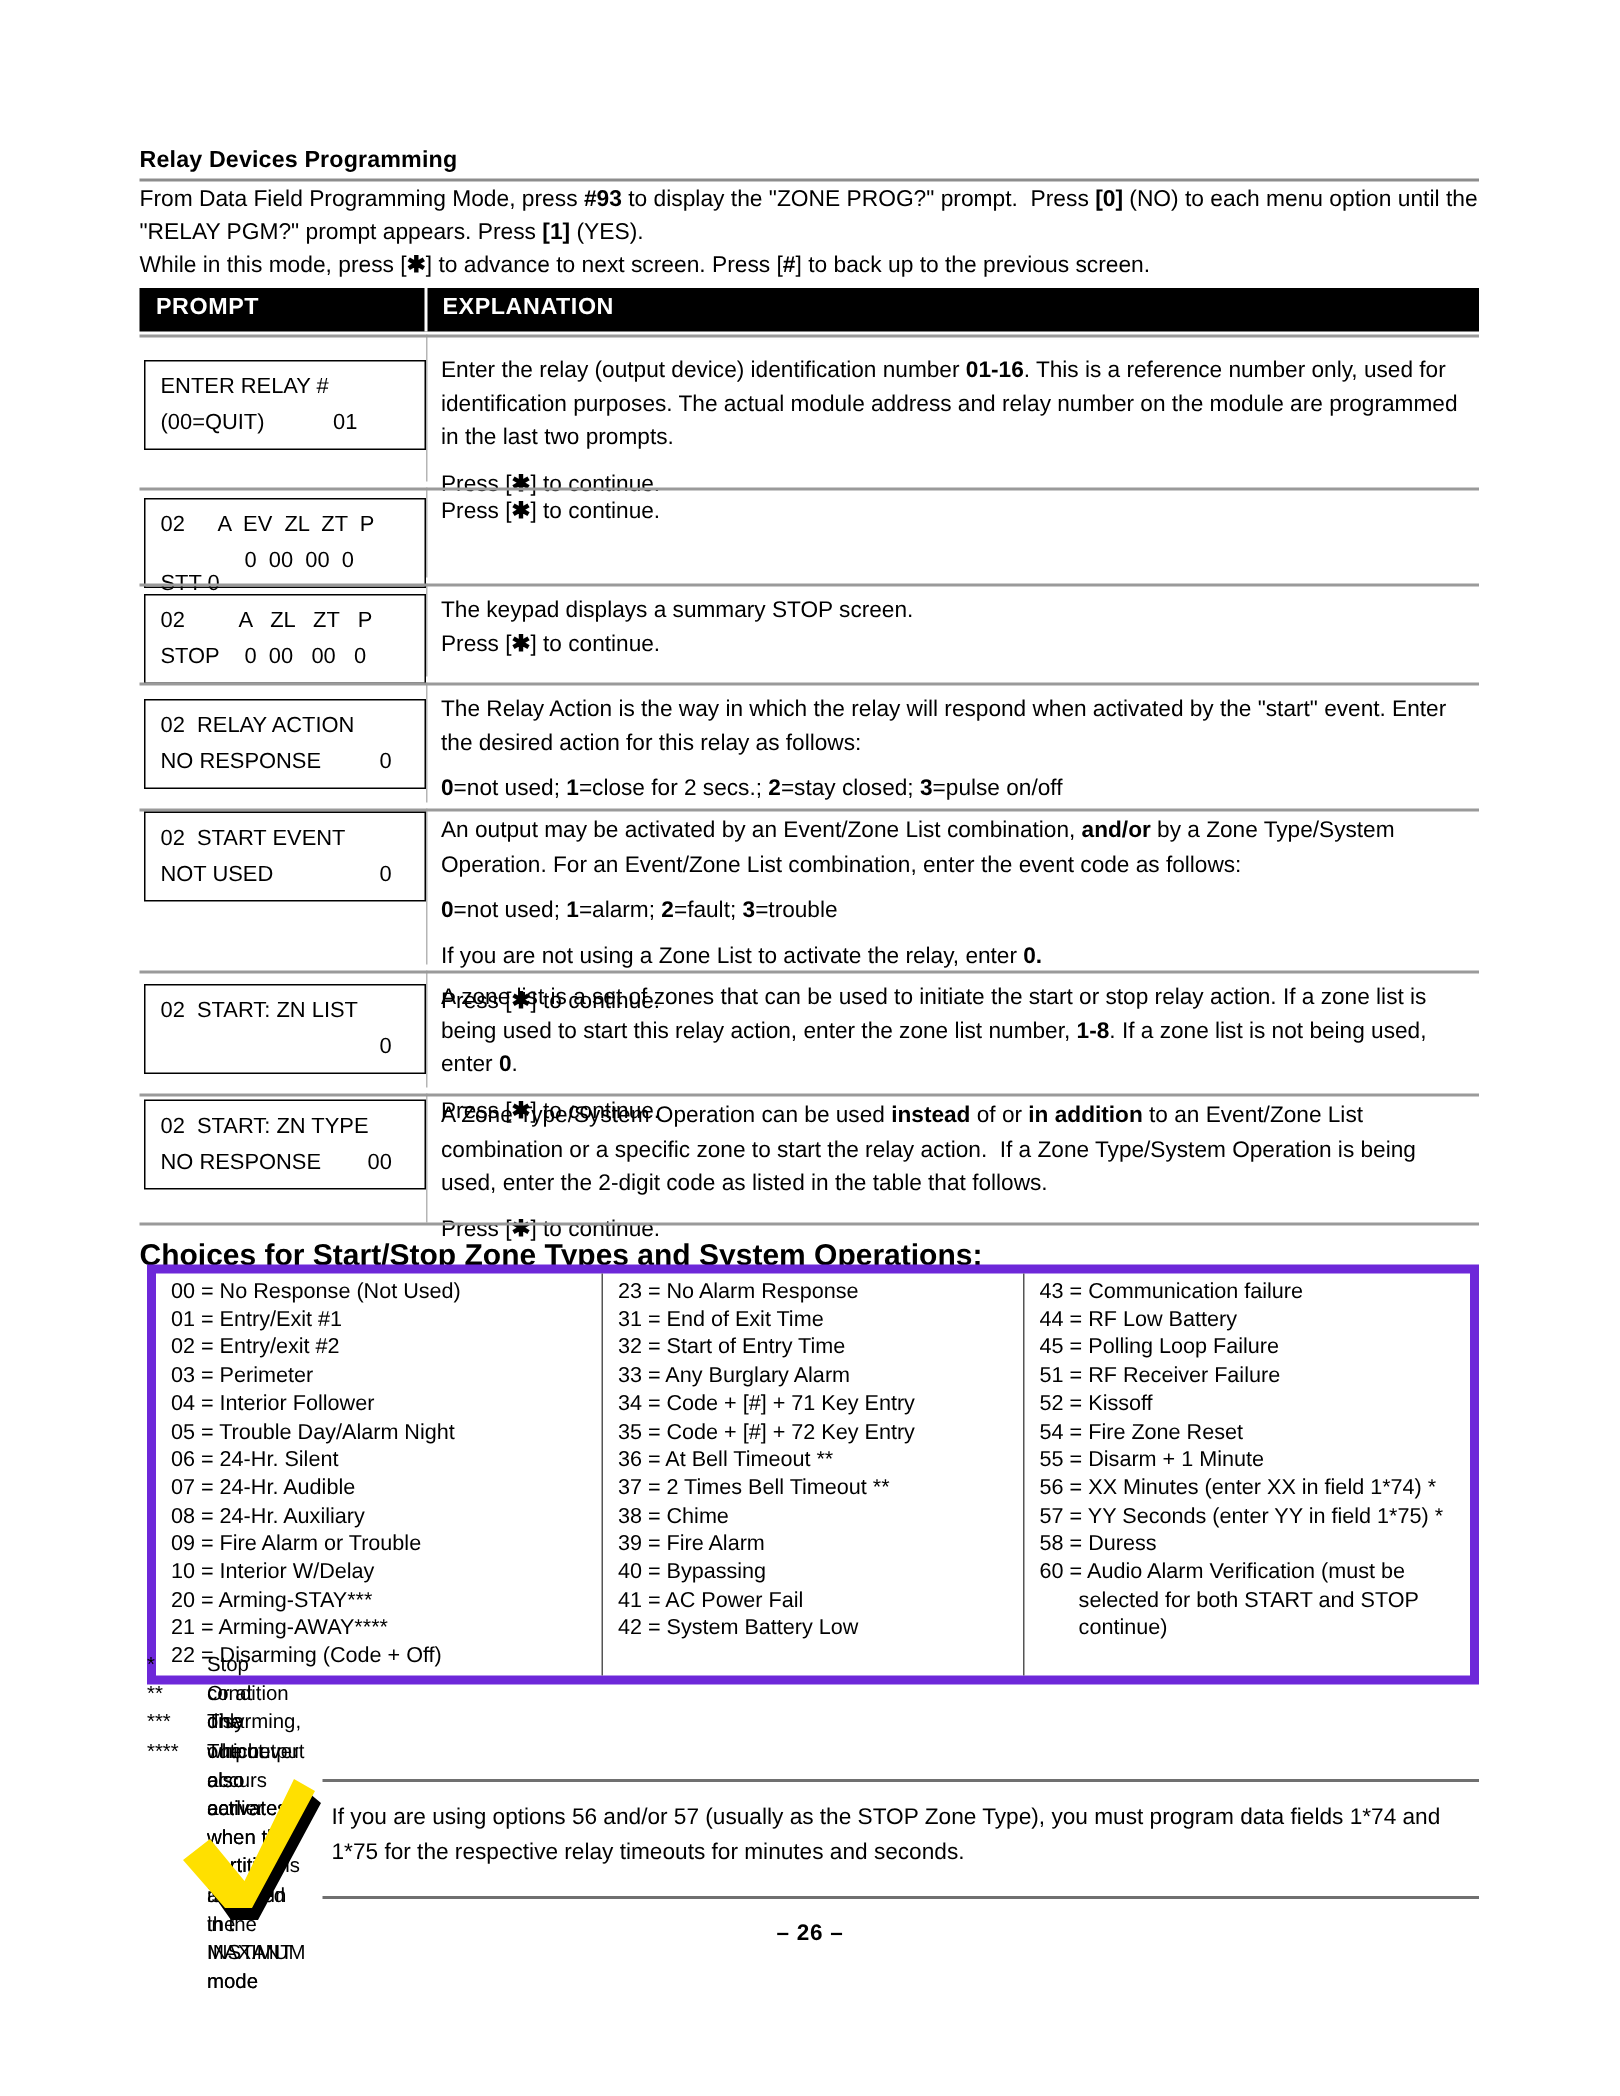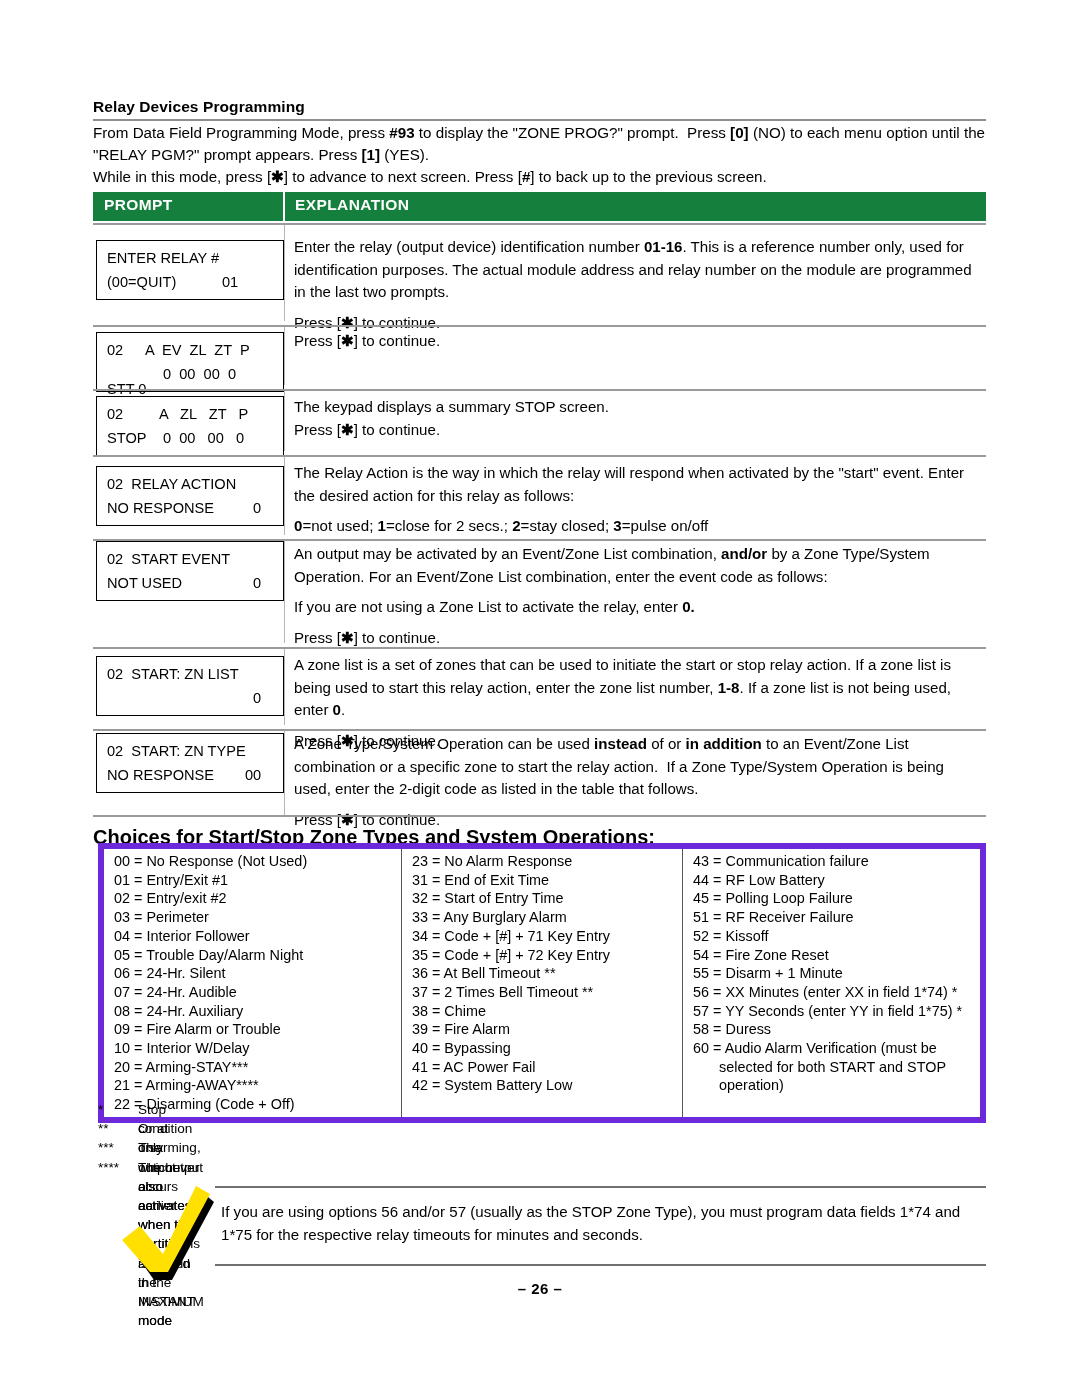"PROMPT" .tbl-header { background: #15803d -> #000000 }
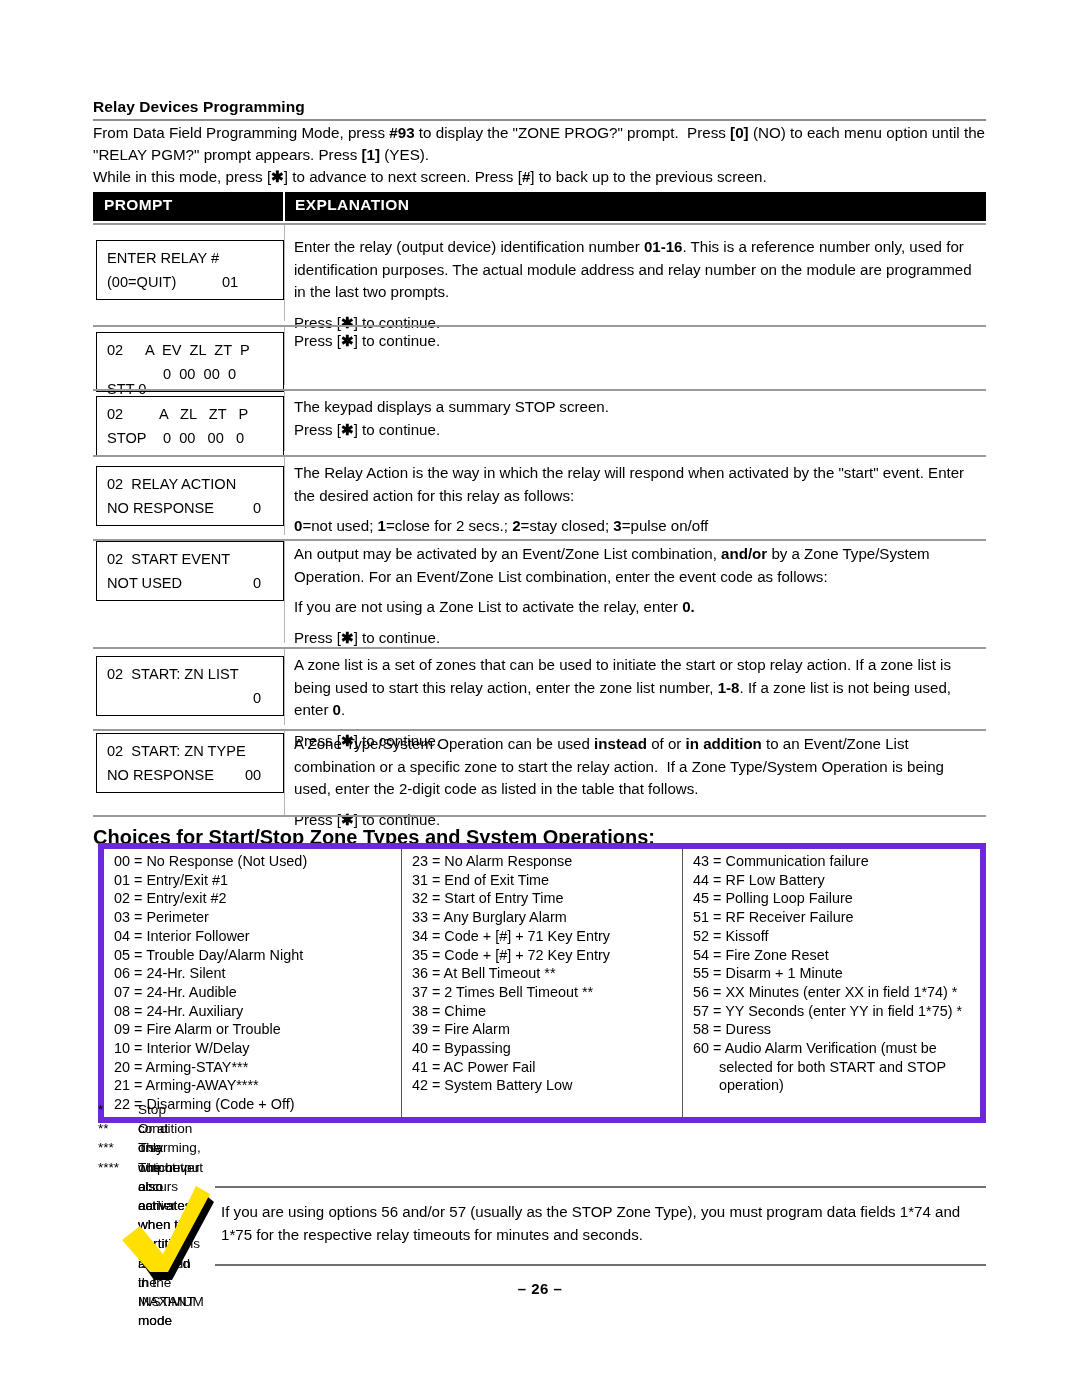"0=not used; 1=alarm; 2=fault; 3=trouble" p.gap { html: none -> <p><b>0</b>=not used; <b>1</b>=alarm; <b>2</b>=fault; <b>3</b>=trouble</p> }
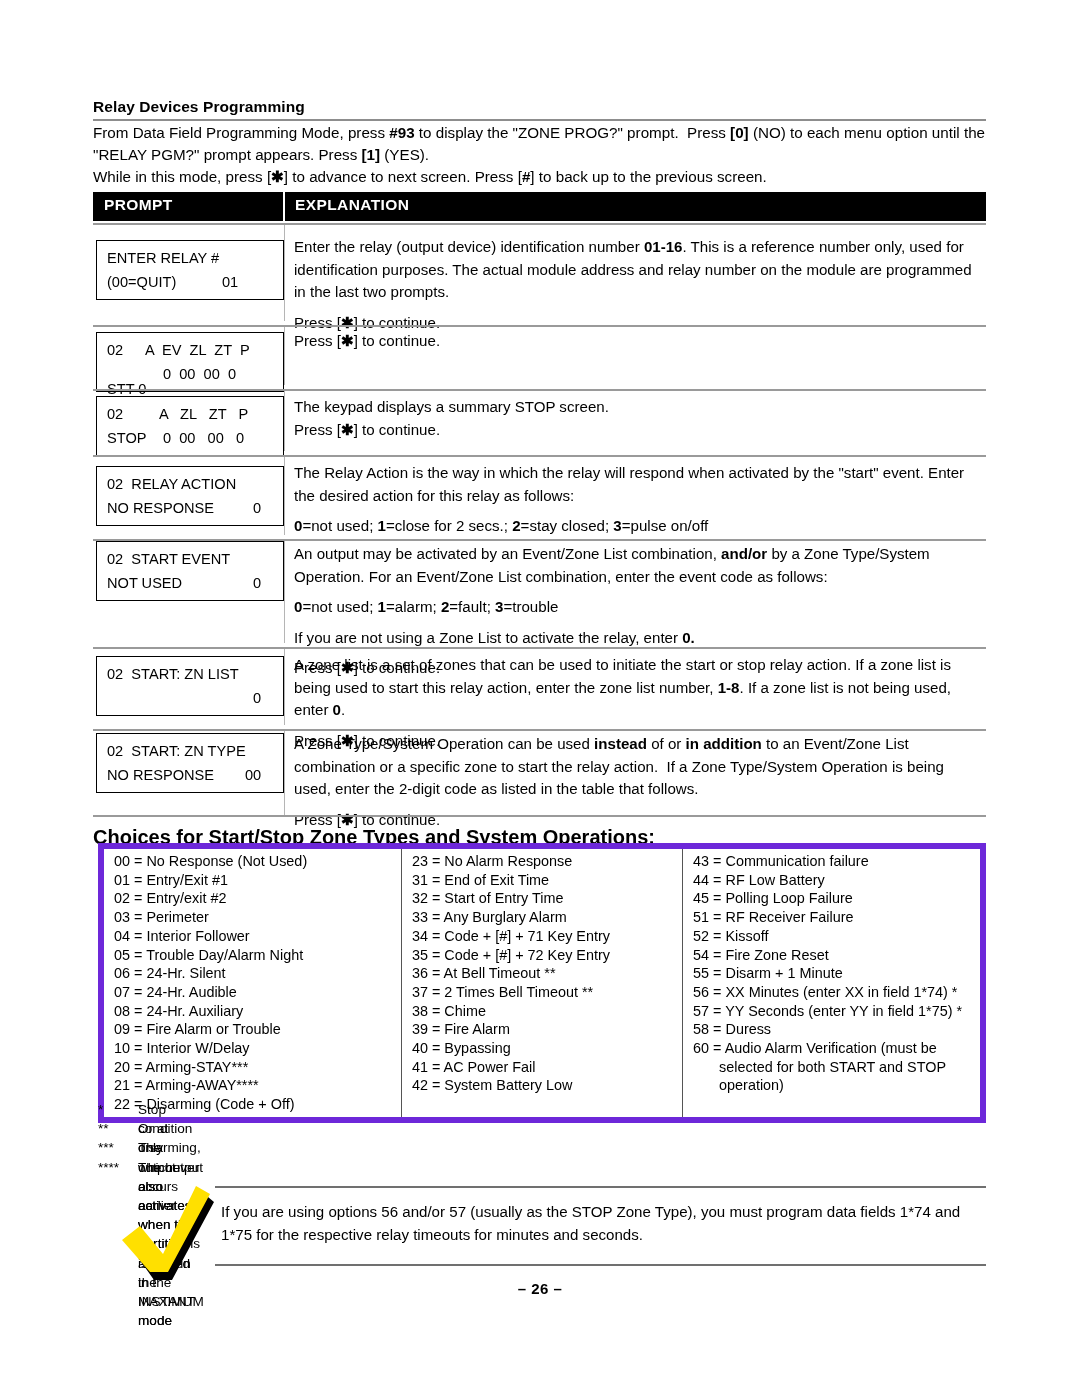"operation)" div.it { text: operation -> continue }
